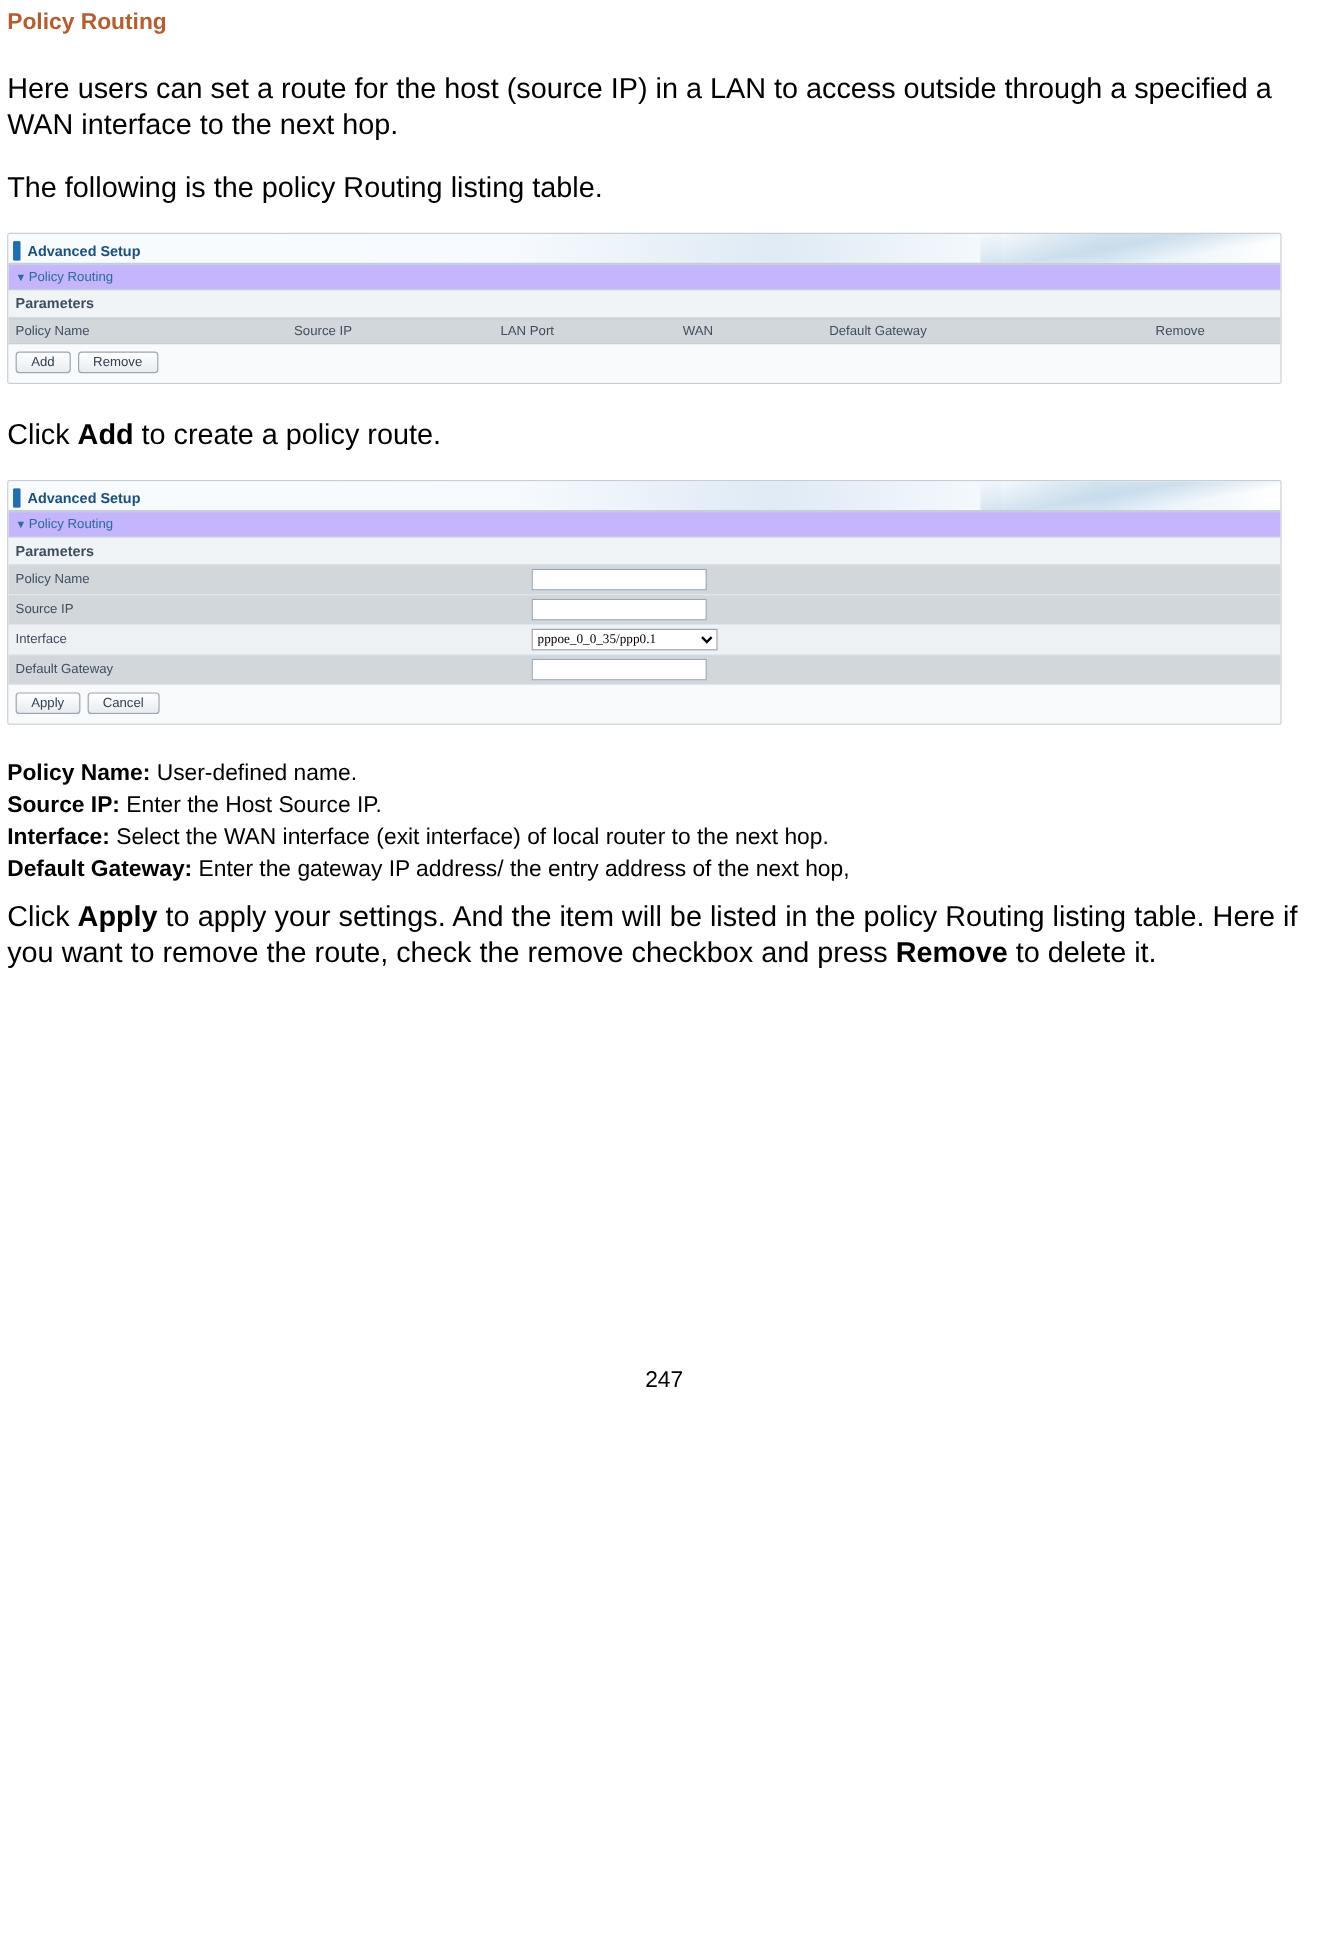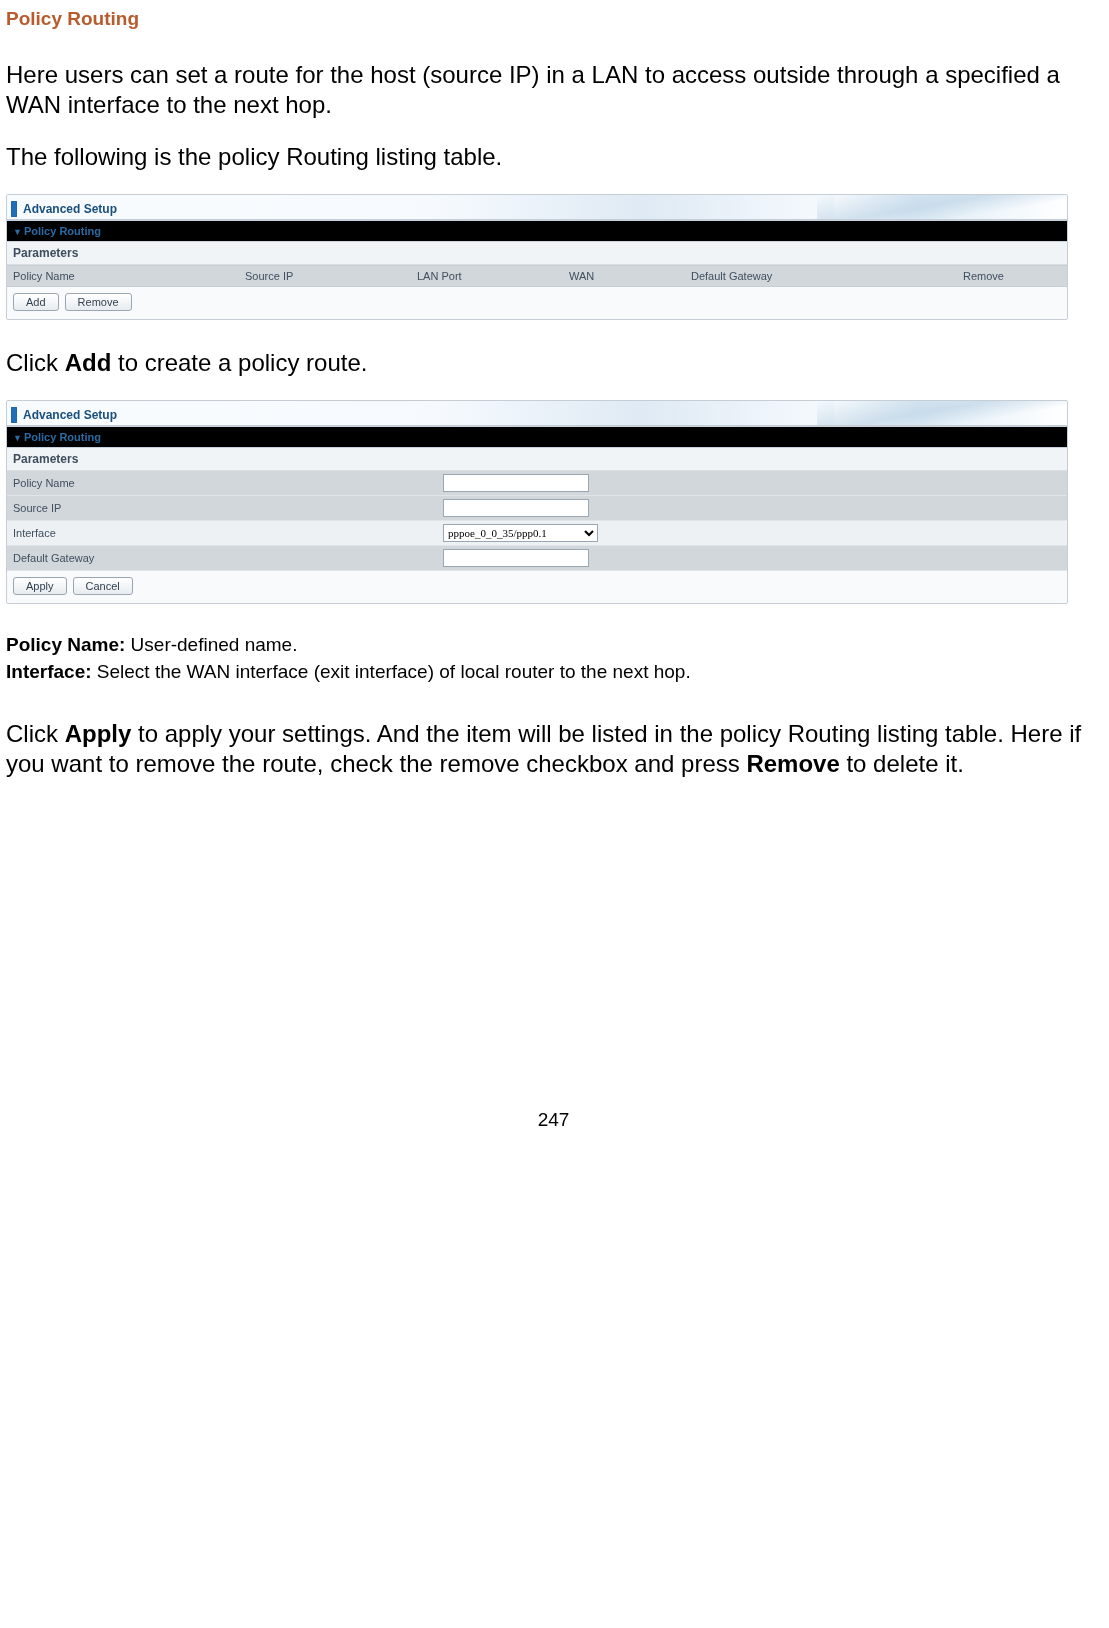"▼ Policy Routing" .section-bar { background: #000000 -> #c4b5fd; font-weight: bold -> normal }
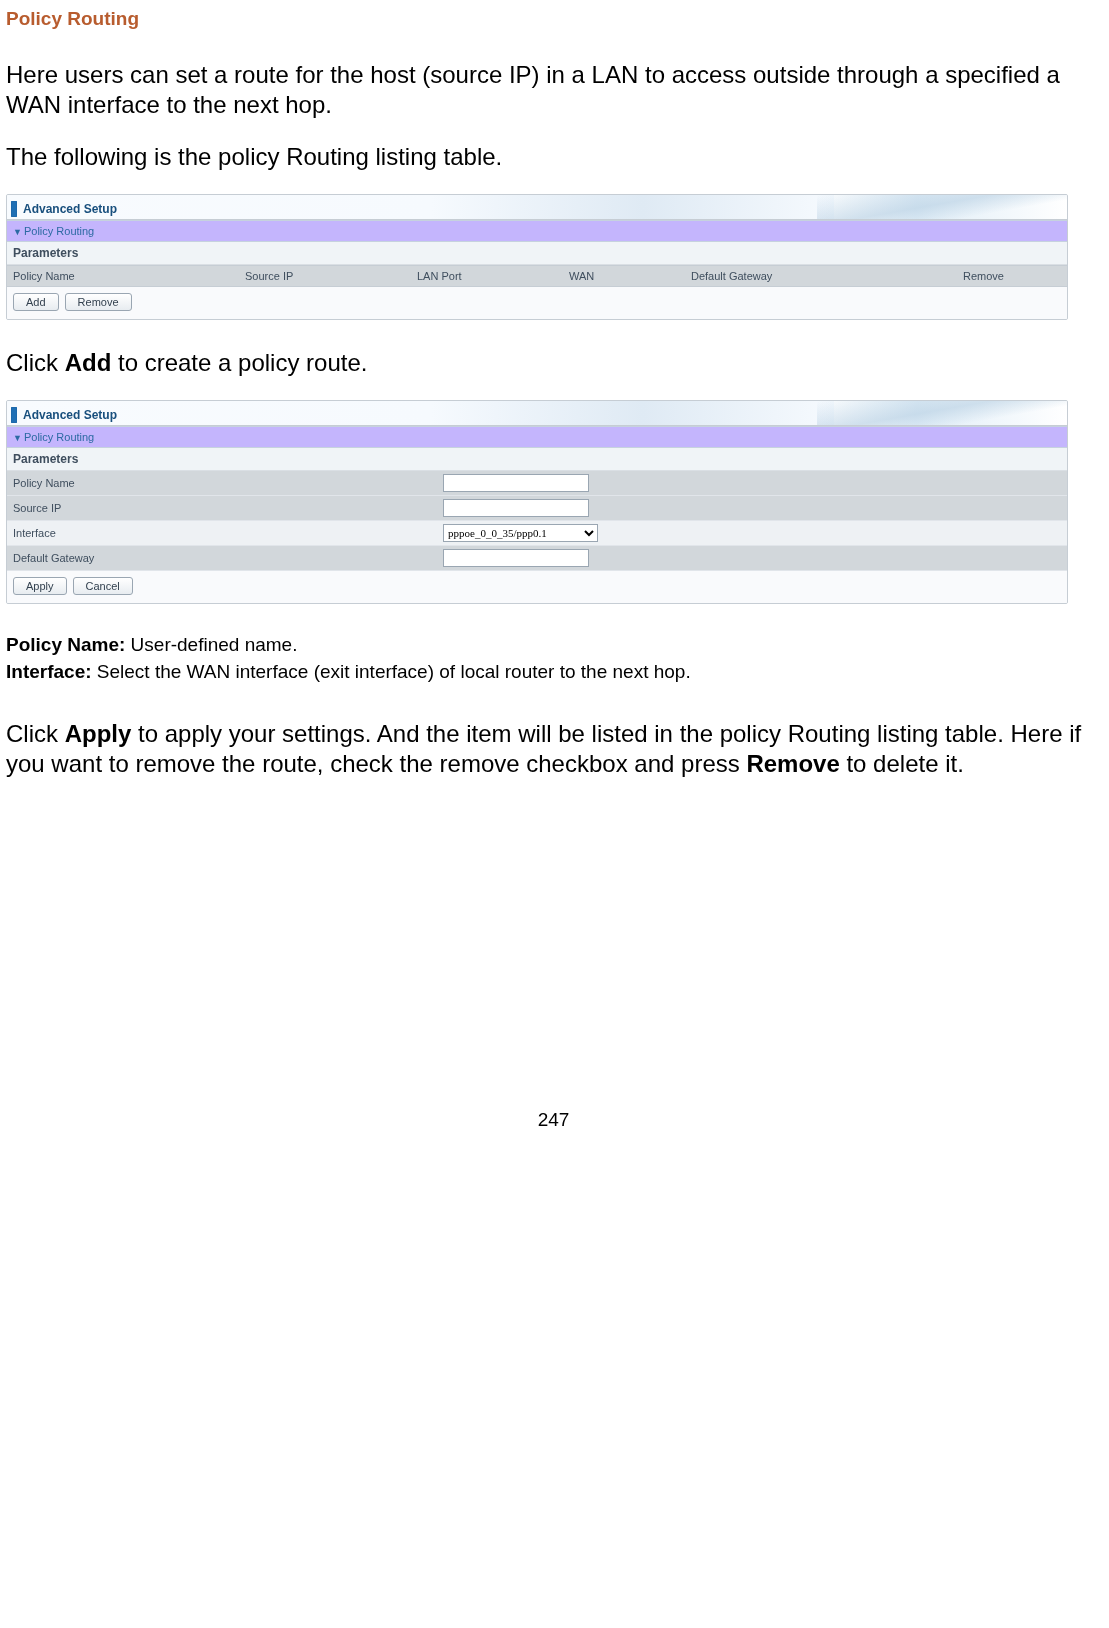"Source IP: Enter the Host" div { html: none -> <div><span>Source IP:</span><span> Enter the Host Source IP.</span></div> }
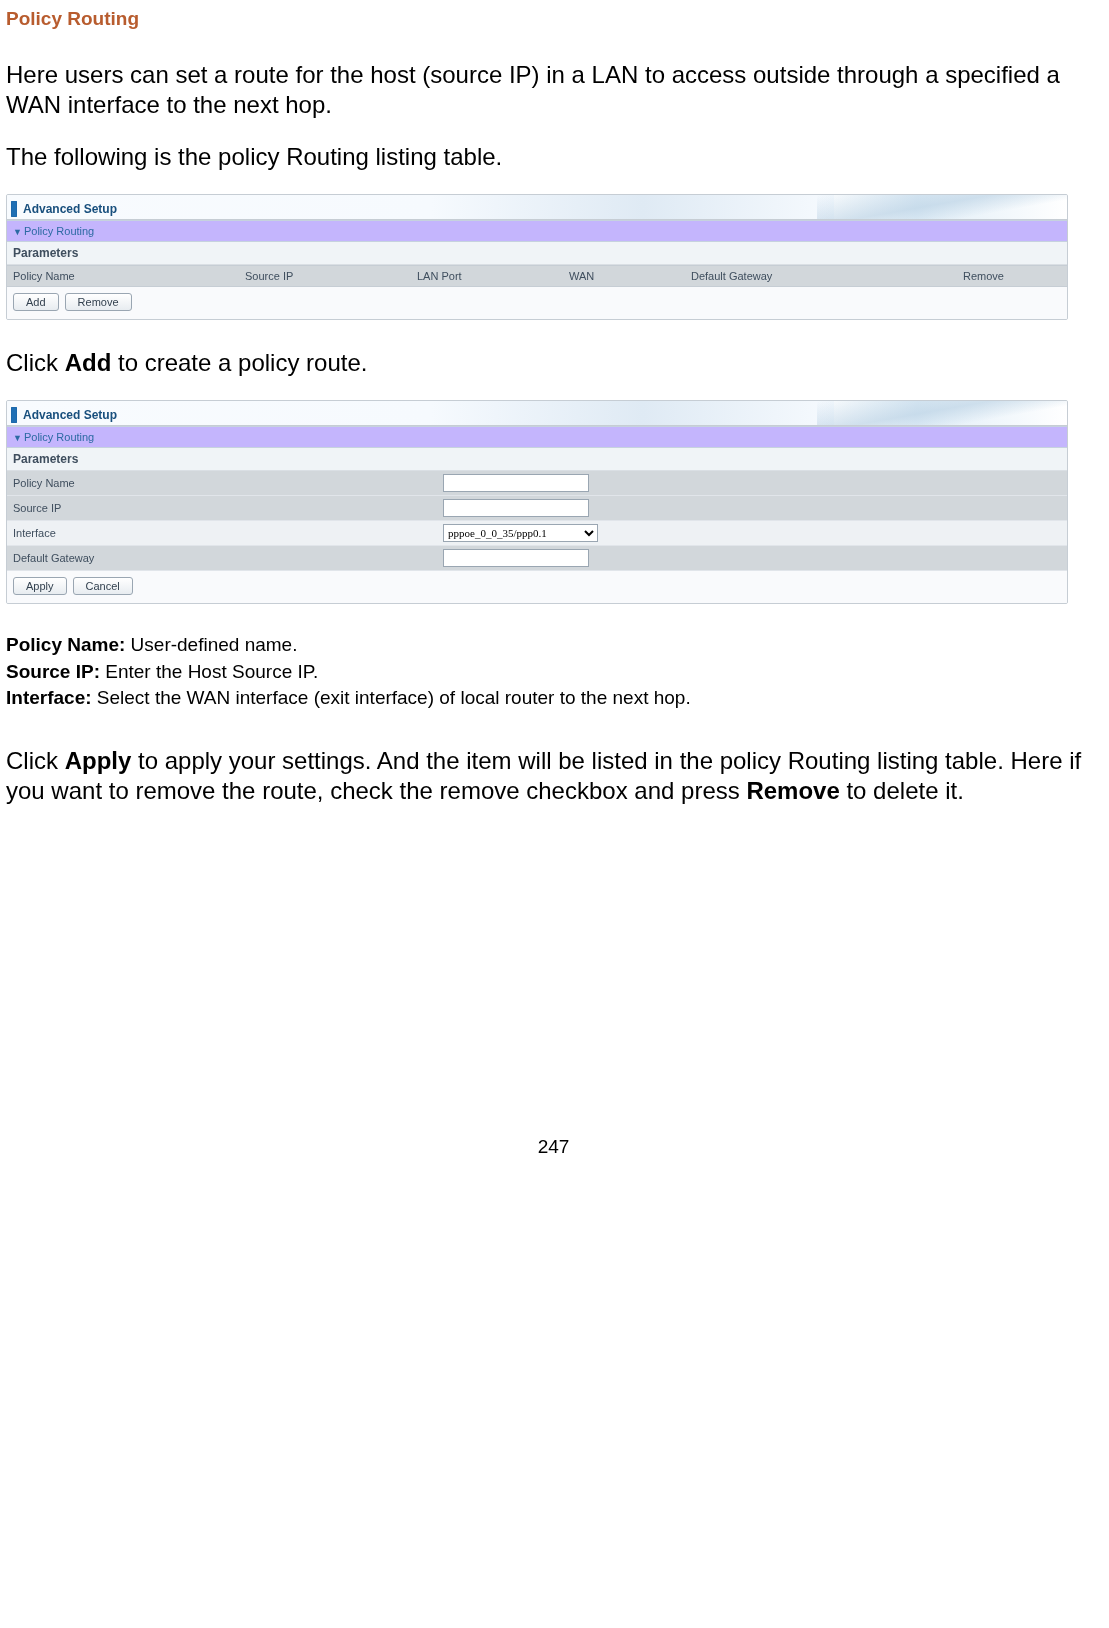"Default Gateway: Enter the gateway" div { html: none -> <div><span>Default Gateway:</span><span> Enter the gateway IP address/ the entry address of the next hop,</span></div> }
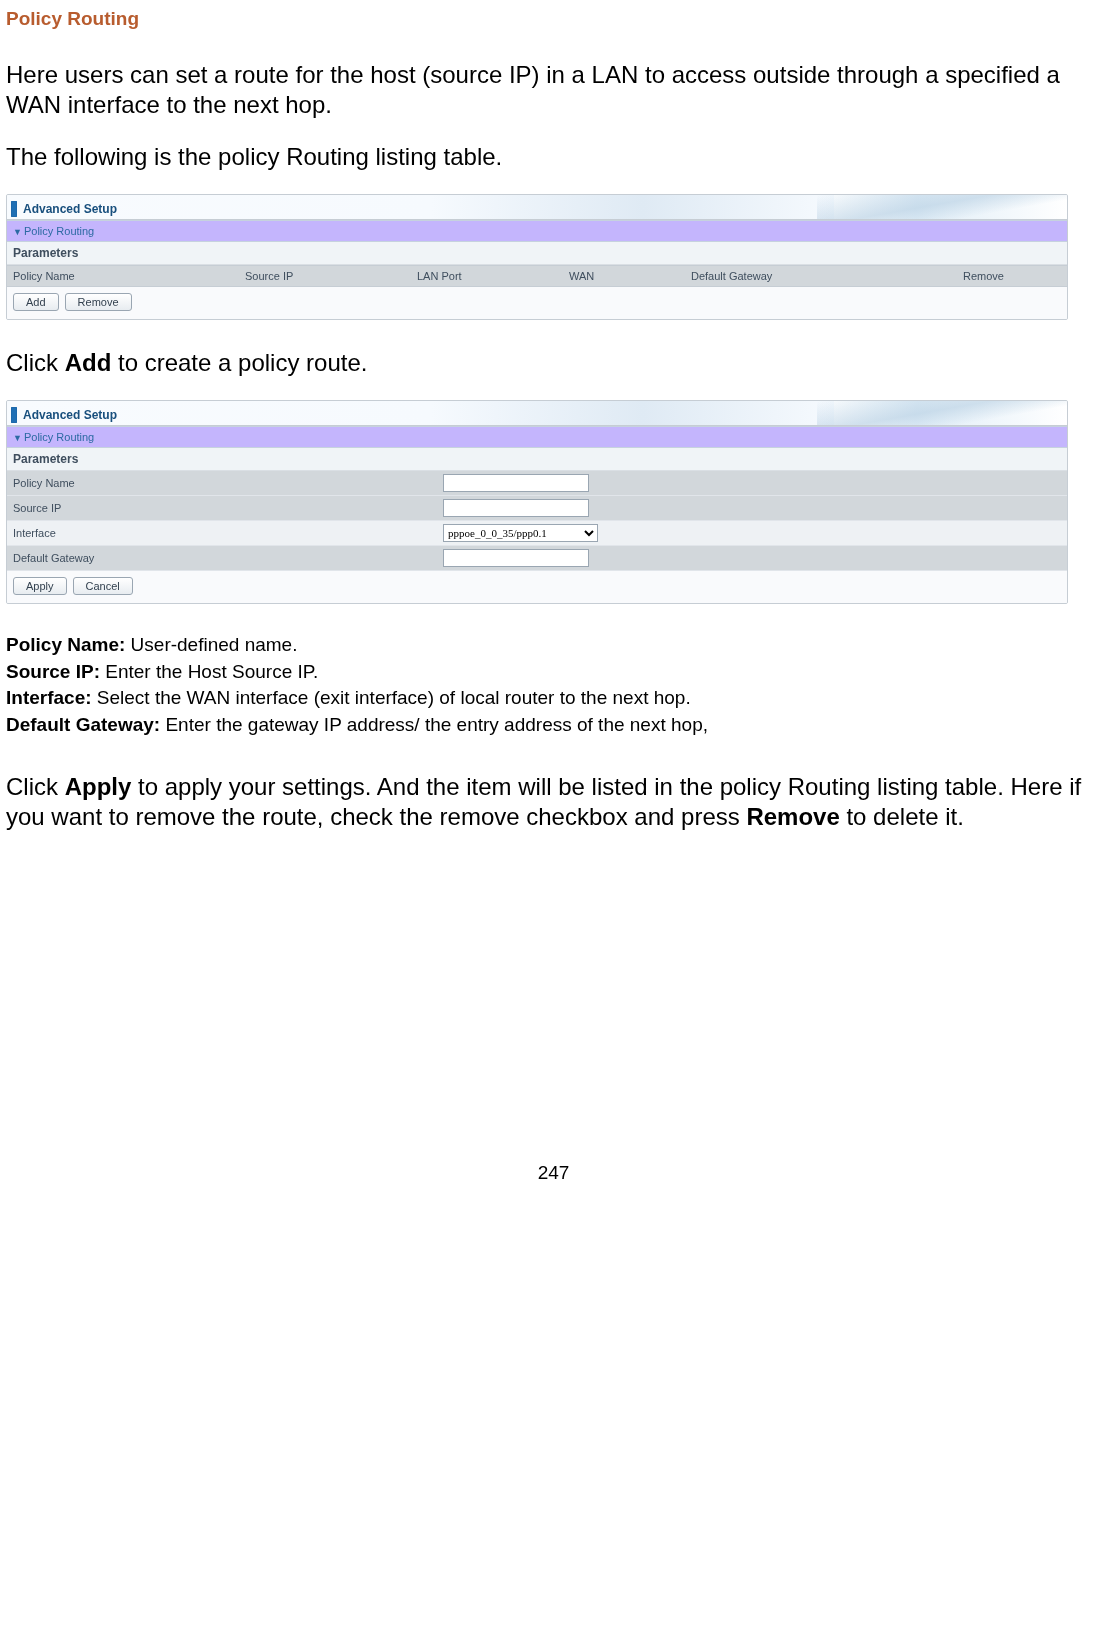"Click Apply to apply your" div.body-text { margin-top: 34px -> 12px }
